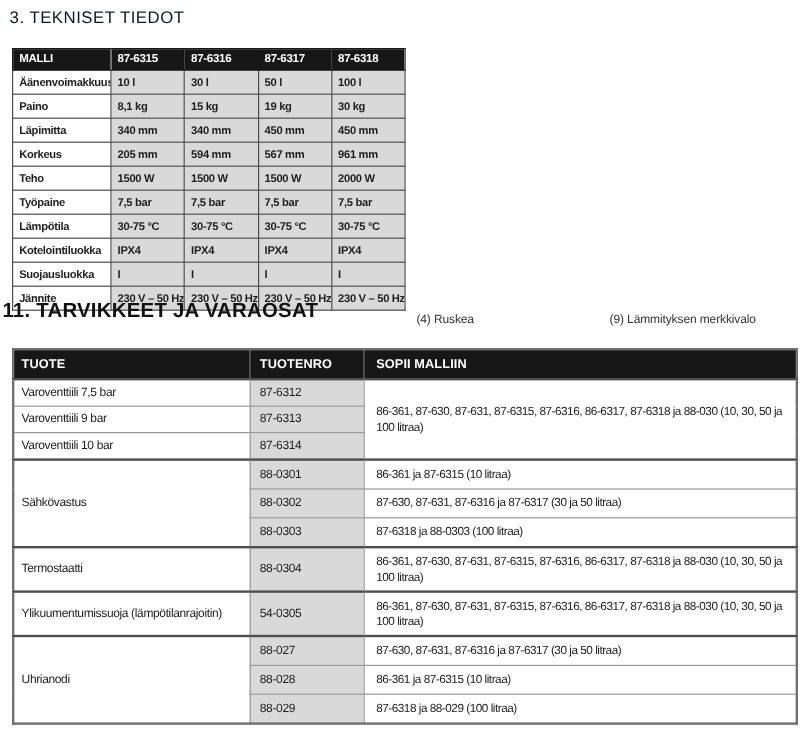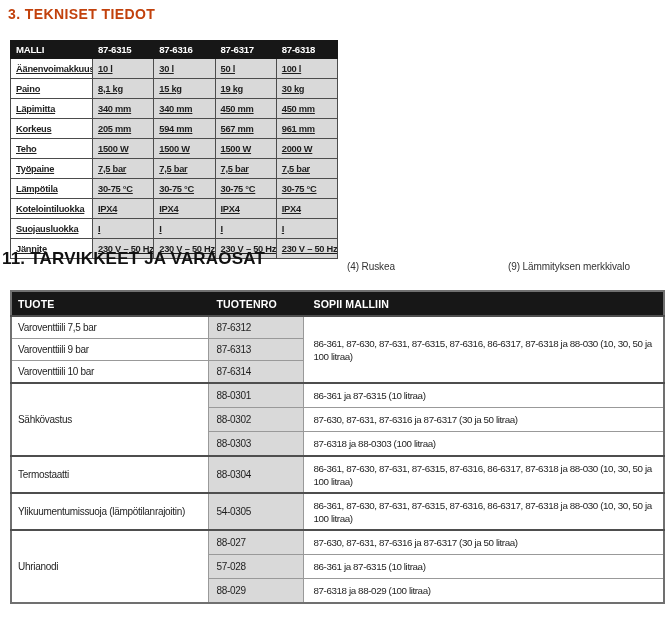"3. TEKNISET TIEDOT" .title1 { color: #c2410c -> #0f172a; font-weight: bold -> normal }
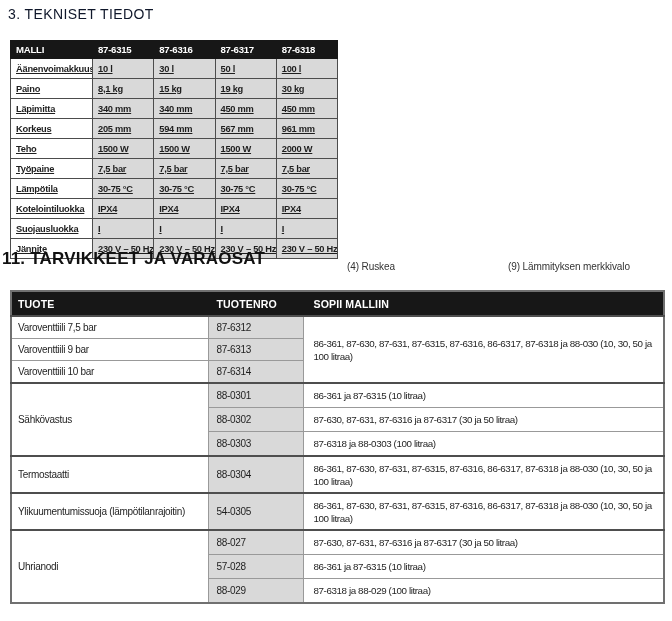"MALLI" .spec { text-decoration: underline -> none }
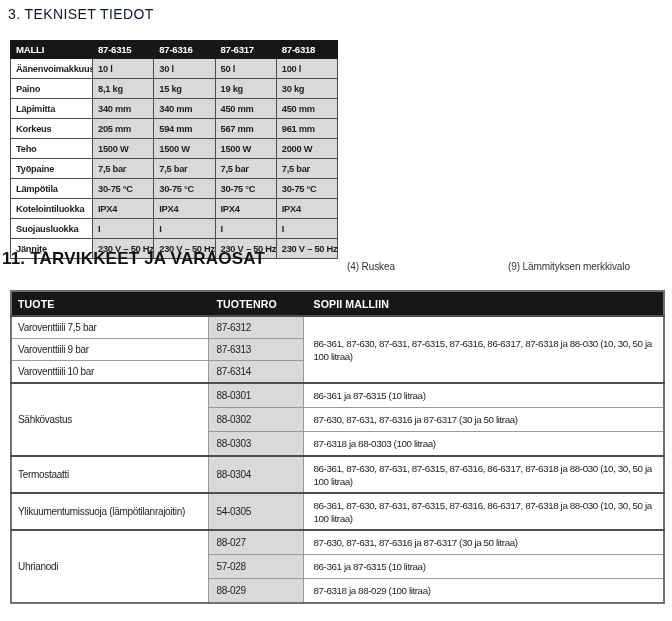"57-028" td.nro { text: 57-028 -> 88-028 }
